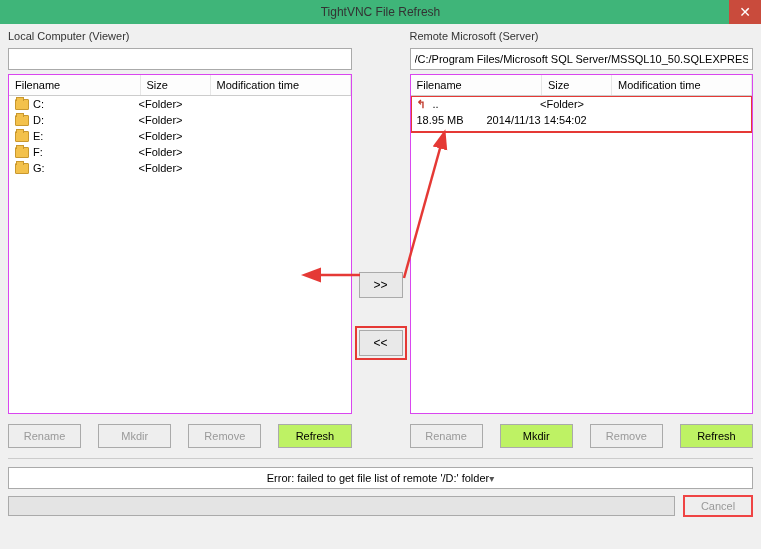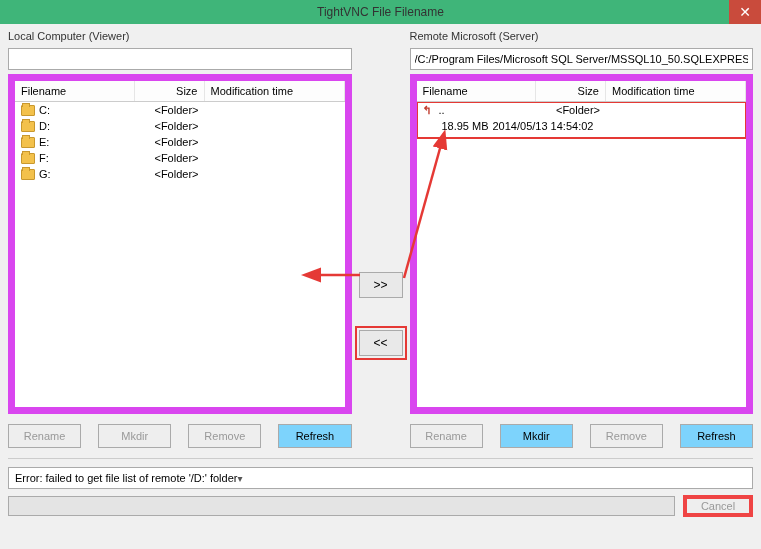"TightVNC File Filename" span.title { text: Filename -> Refresh }
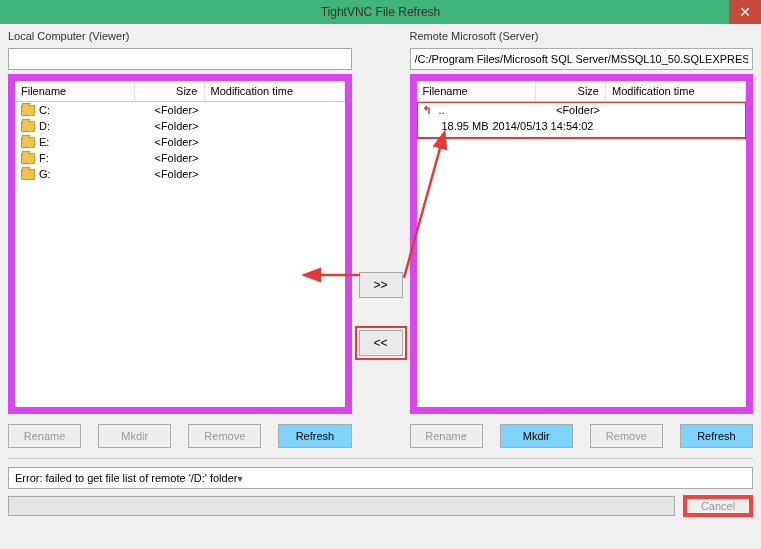"Filename" .file-list { border: 7px solid #d946ef -> 1px solid #d946ef }
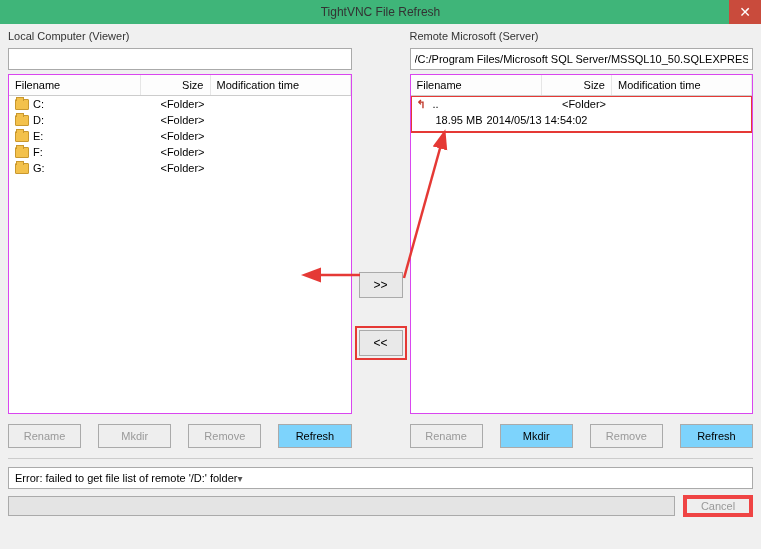"Size" .col-size { text-align: right -> none }
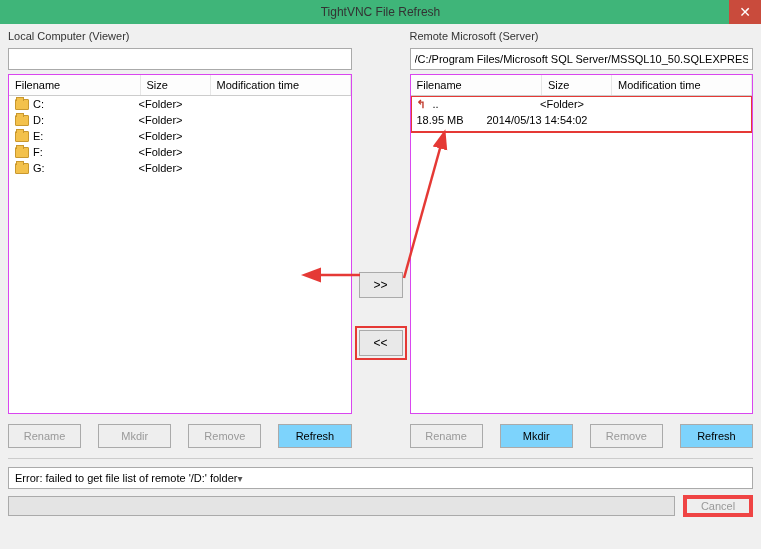"2014/05/13 14:54:02" div.col-mtime { text: 2014/05/13 -> 2014/11/13 }
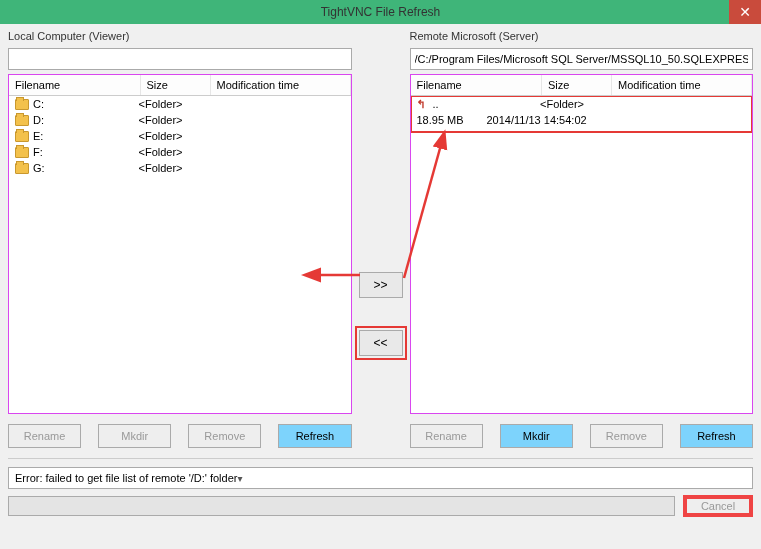"Refresh" .btn { background: #7dd3fc -> #bef264 }
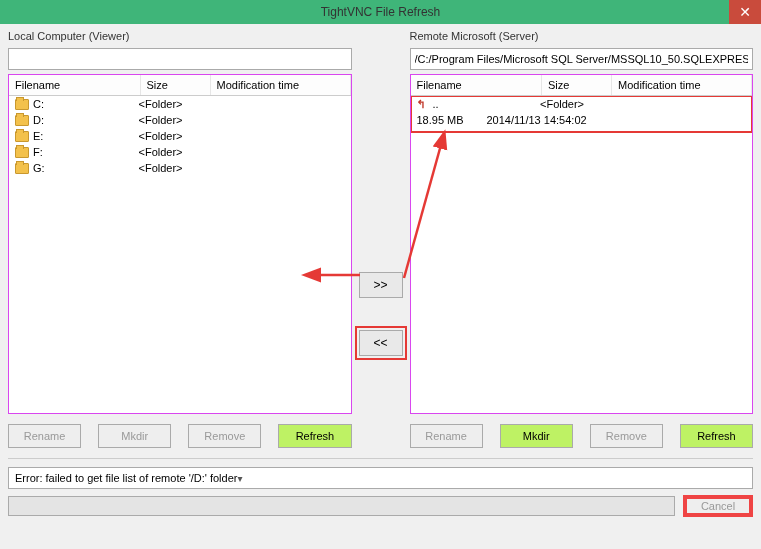"Error: failed to get file" .error-box { justify-content: flex-start -> center }
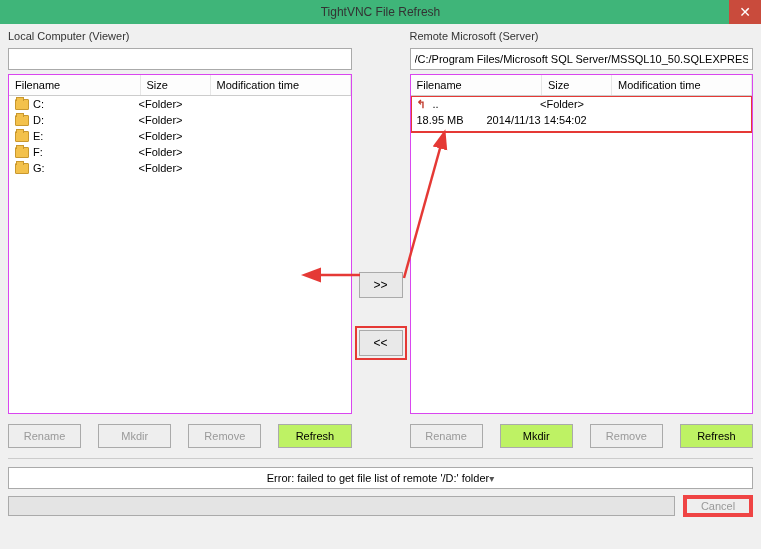"Cancel" .cancel-btn { border: 4px solid #ef4444 -> 2px solid #ef4444 }
